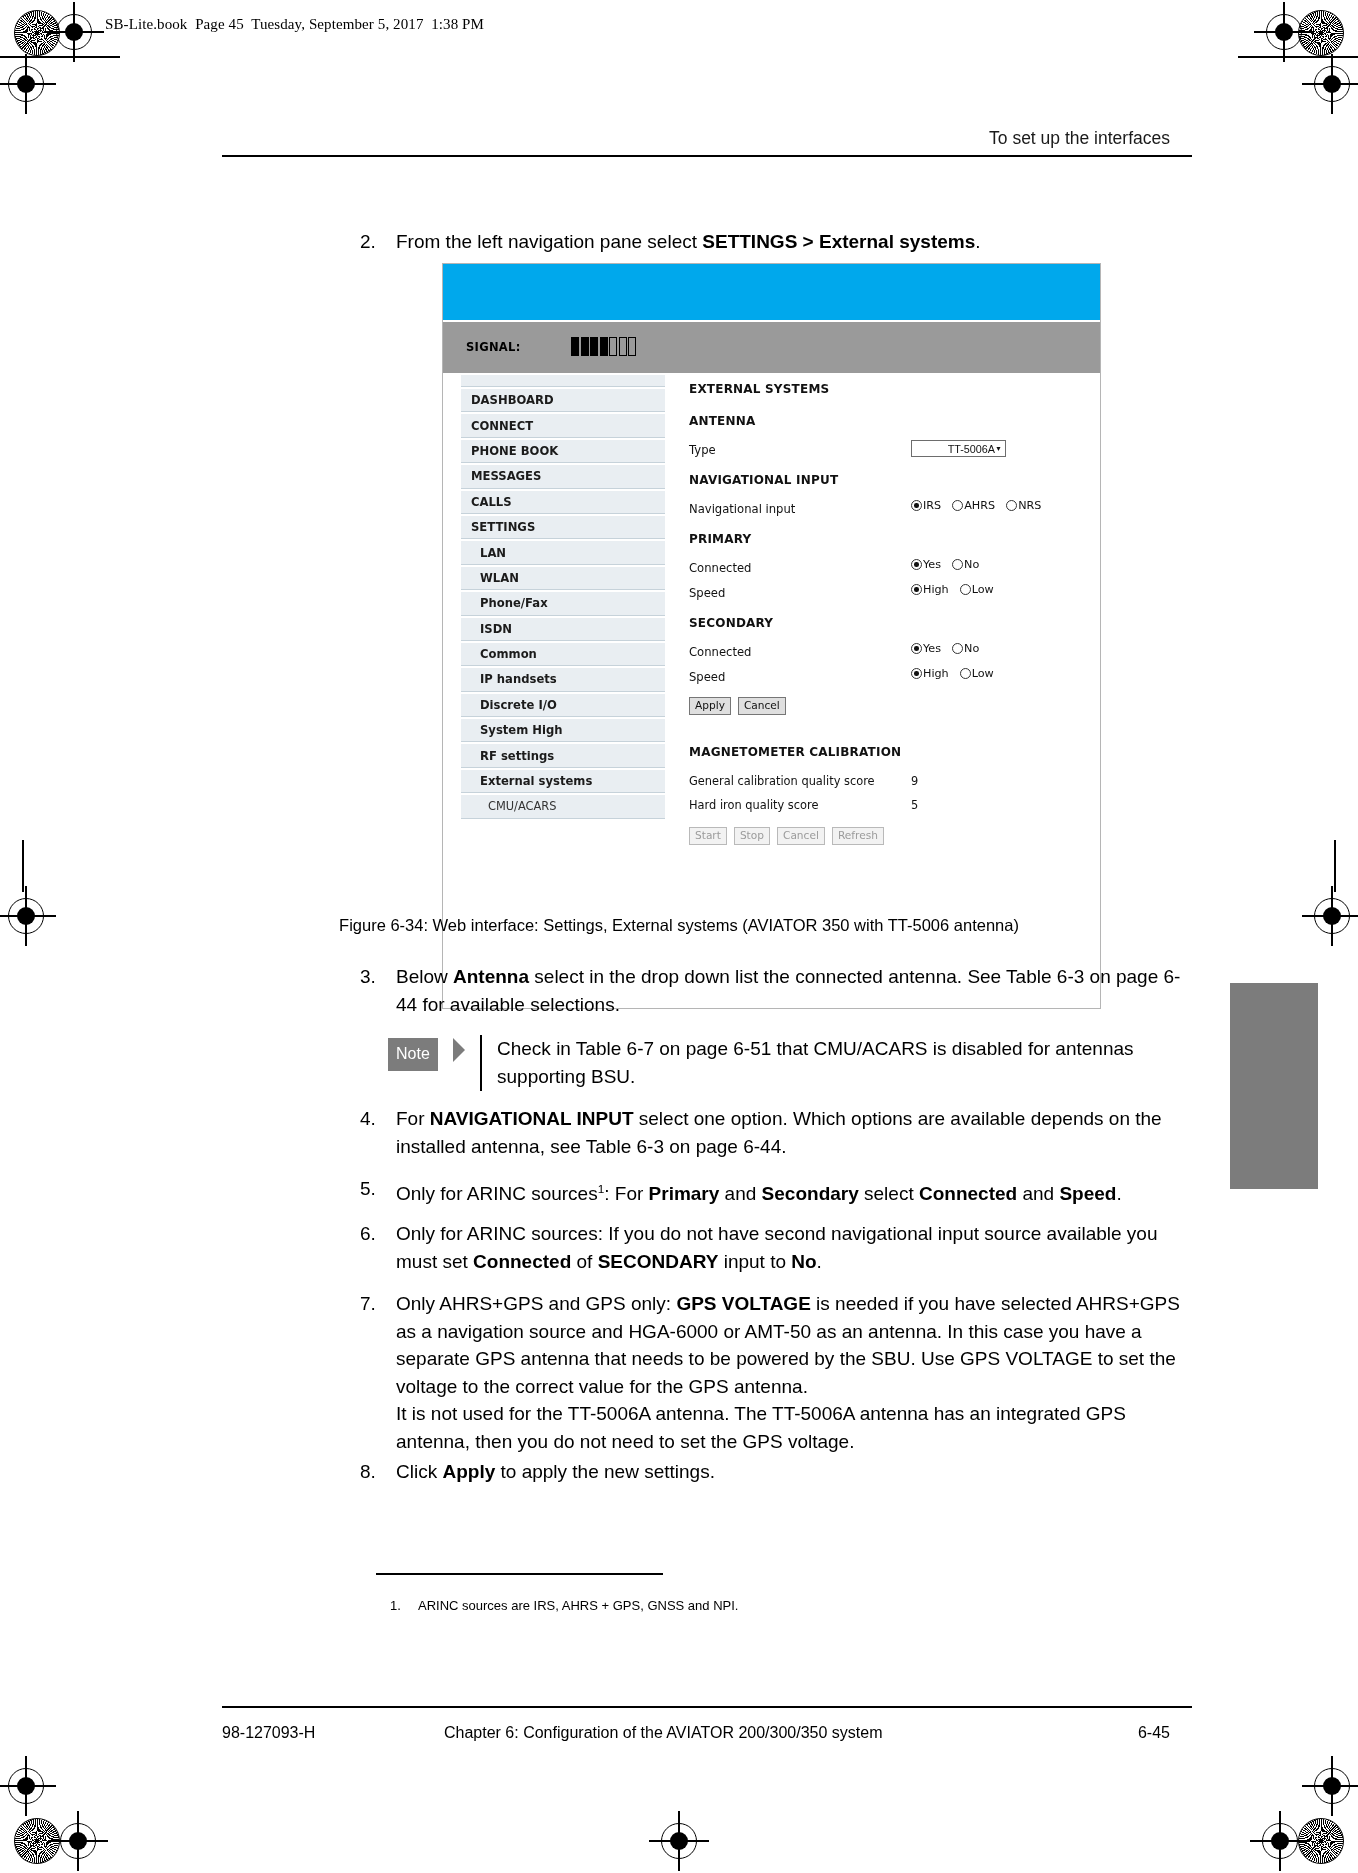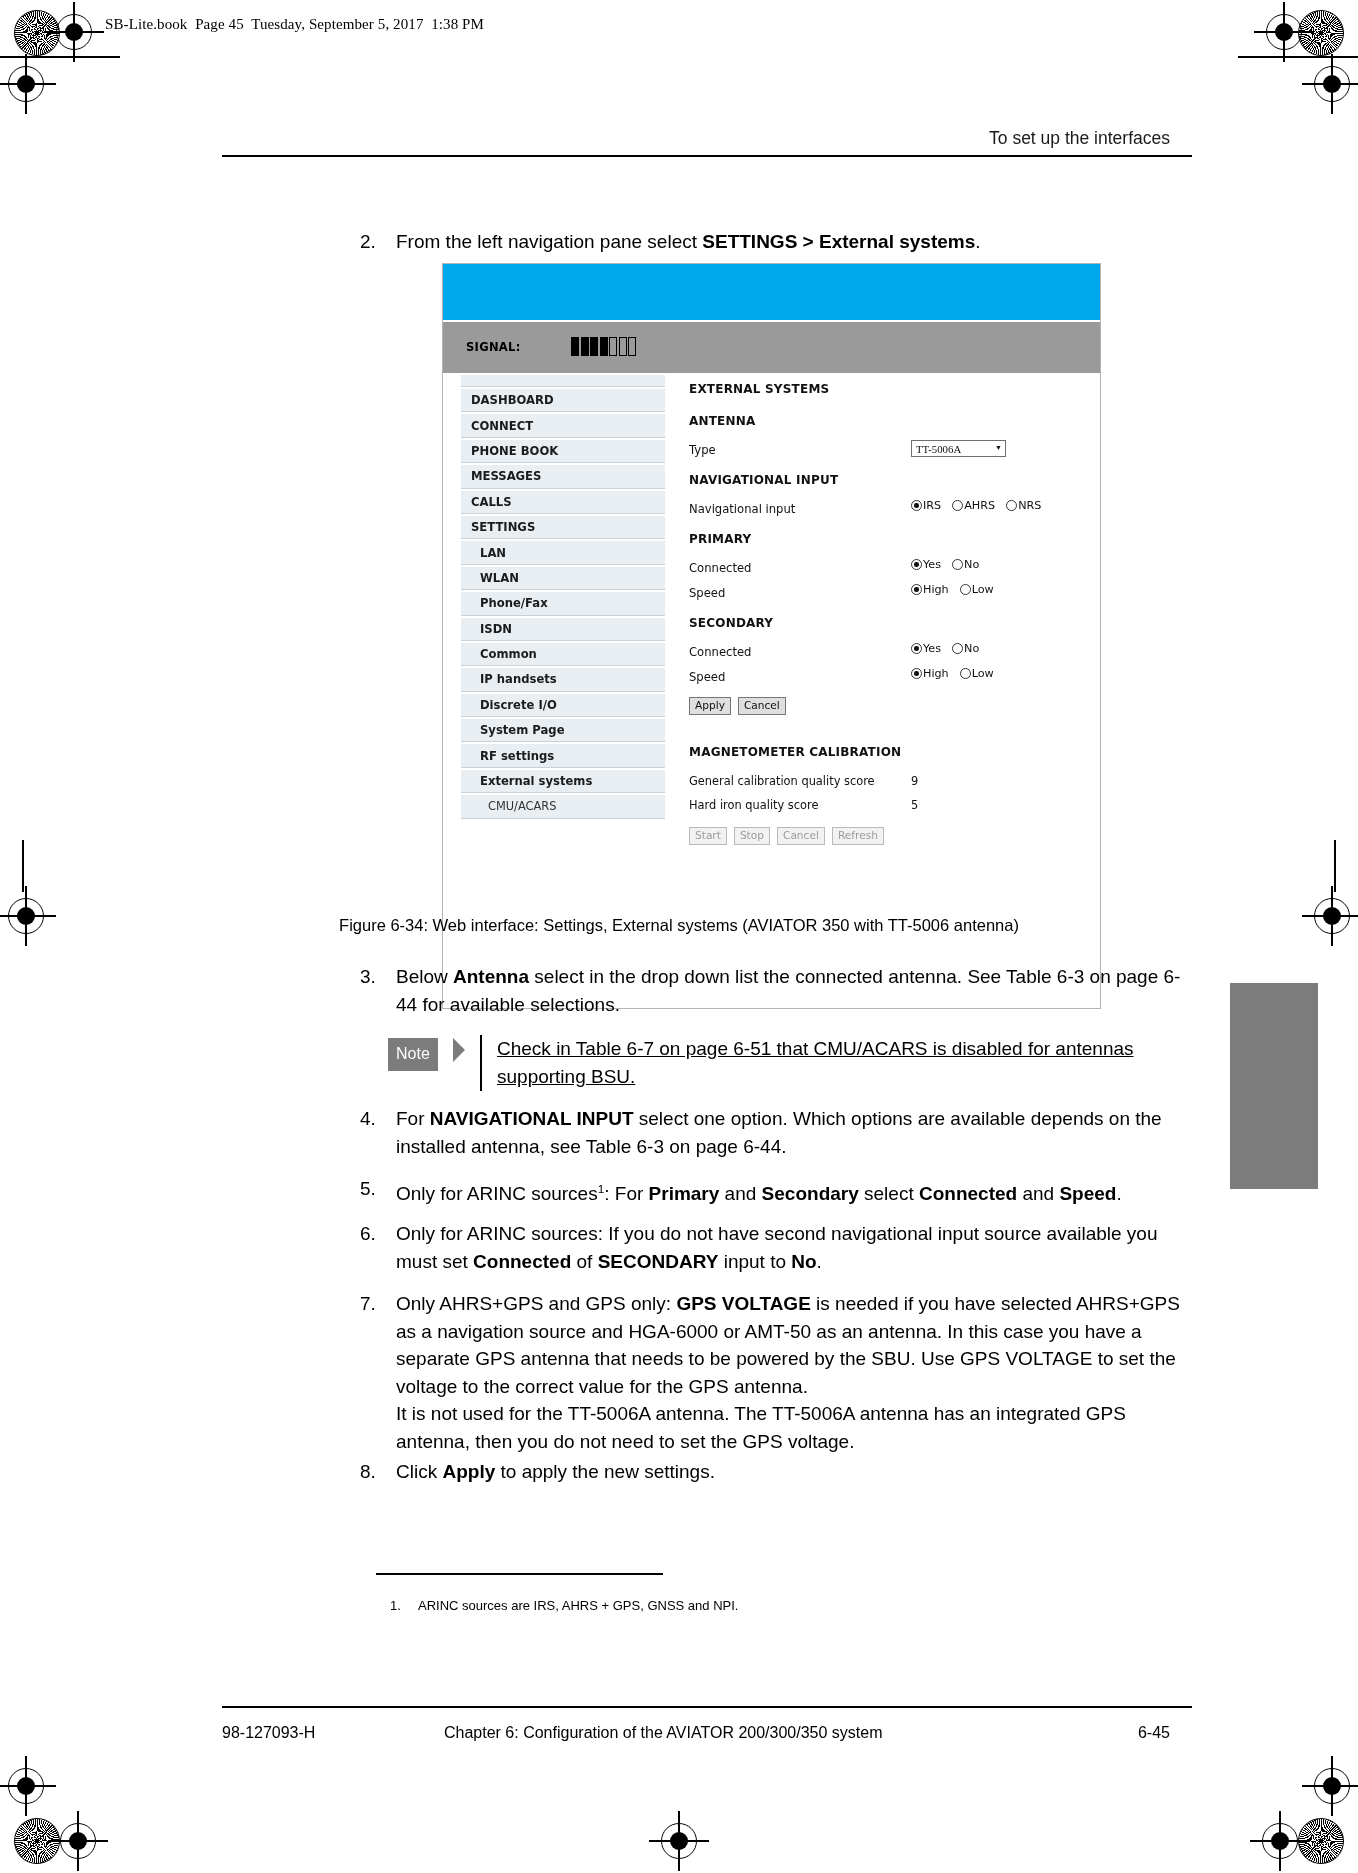"TT-5006A" .ws-select { font-family: Liberation Serif, serif -> Liberation Sans, sans-serif; justify-content: space-between -> flex-end }
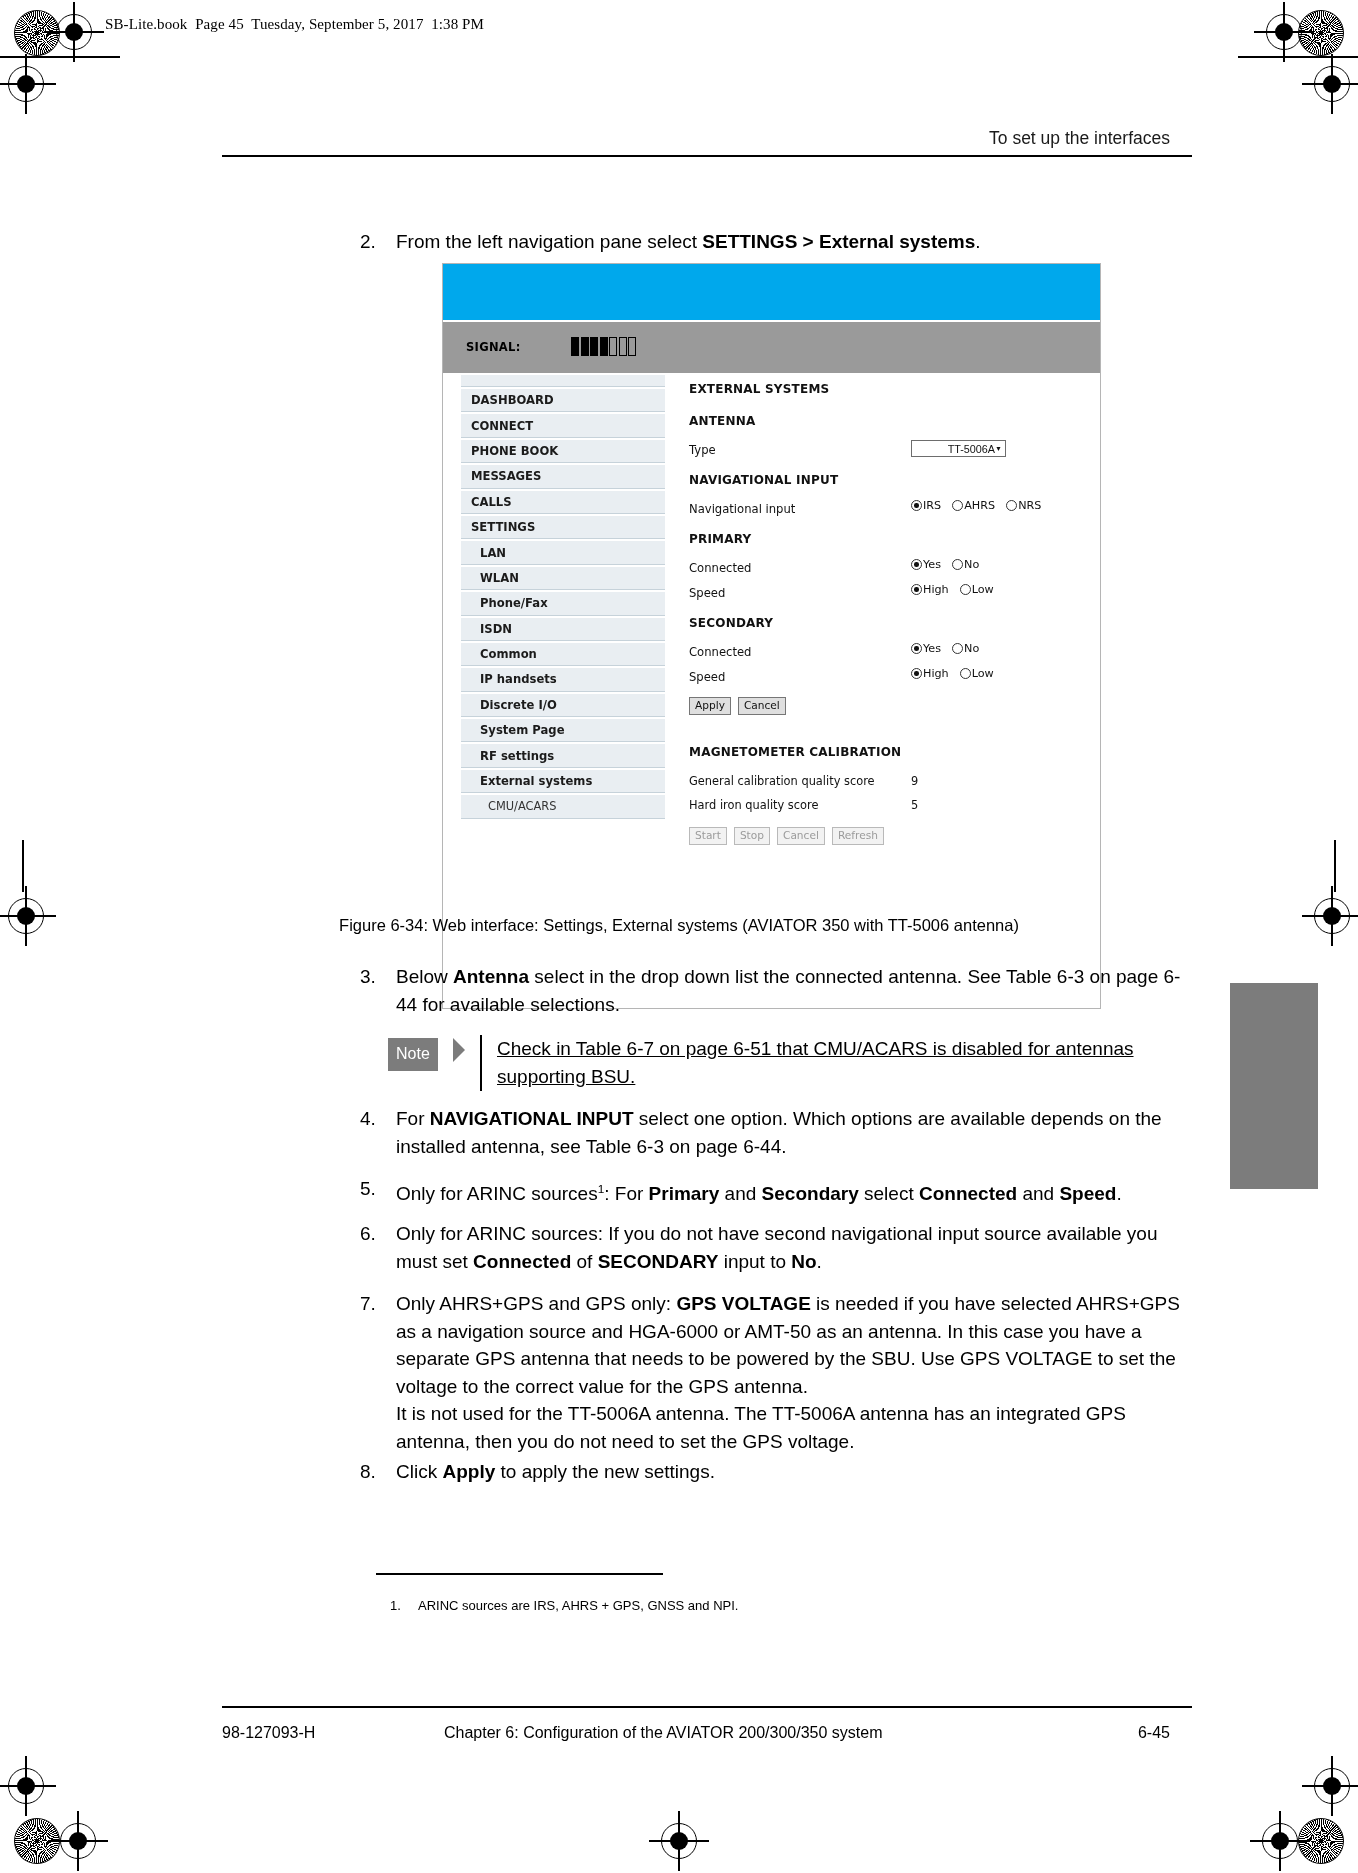"System Page" span { text: Page -> High }
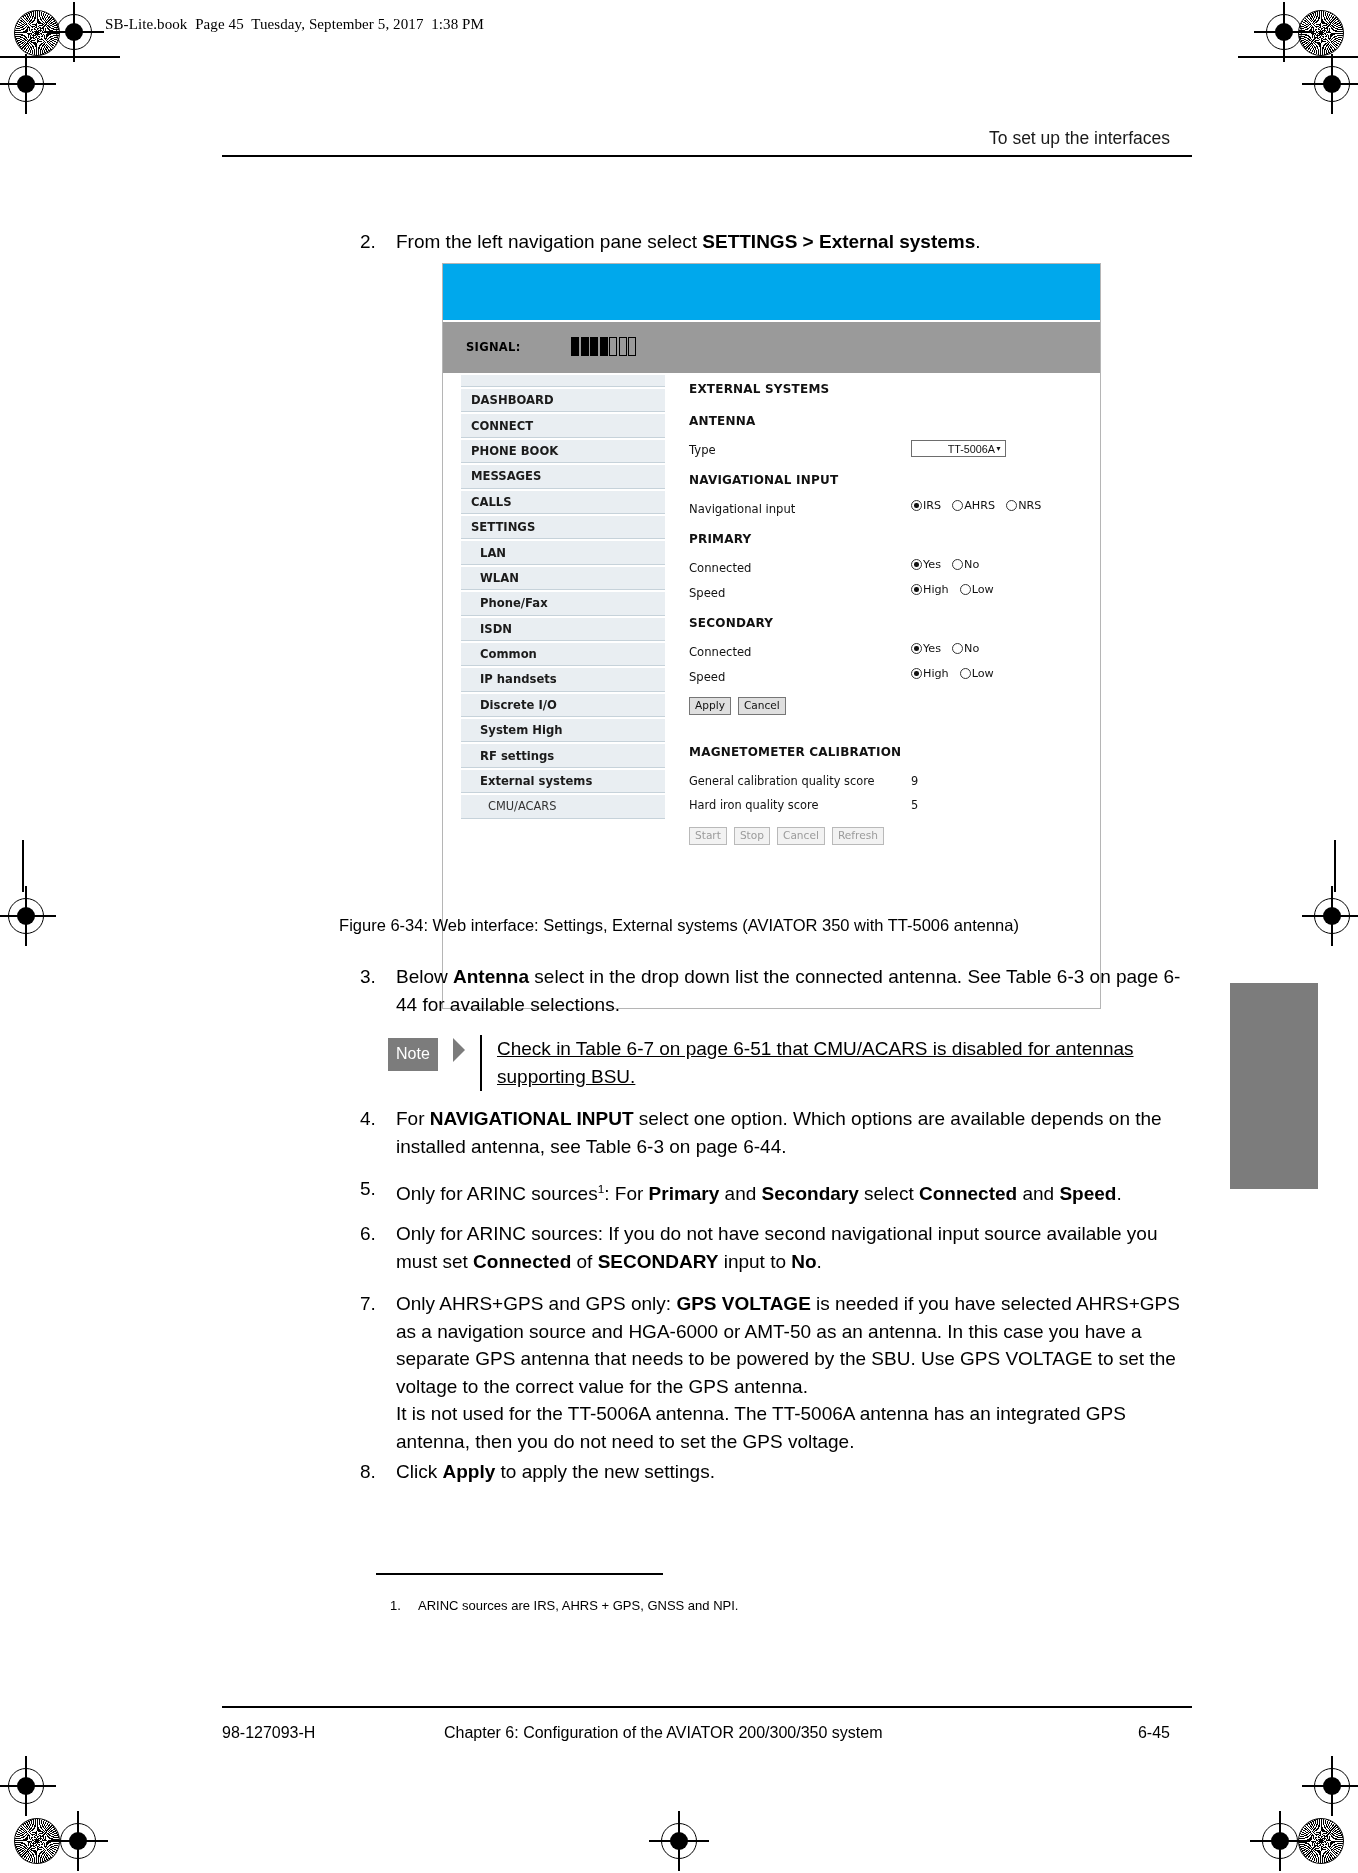"Note" .note { text-decoration: underline -> none }
